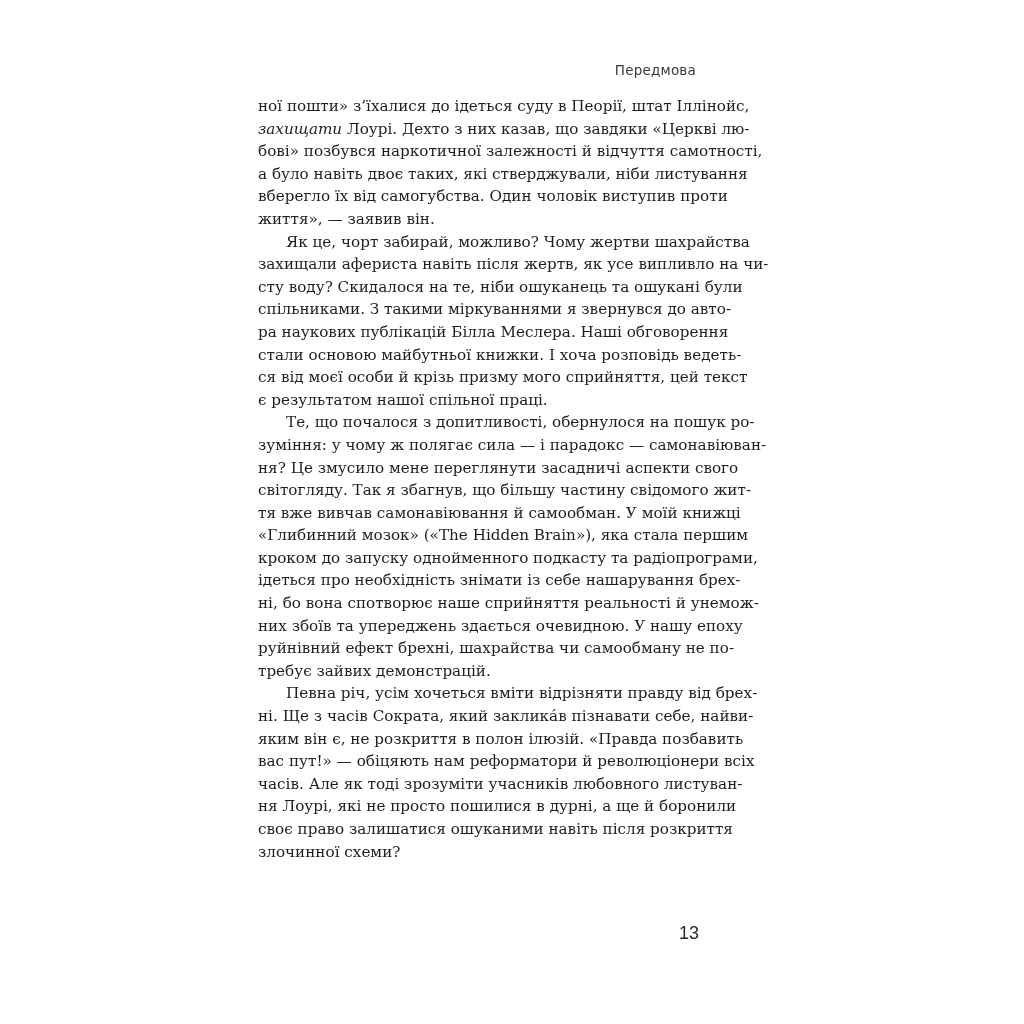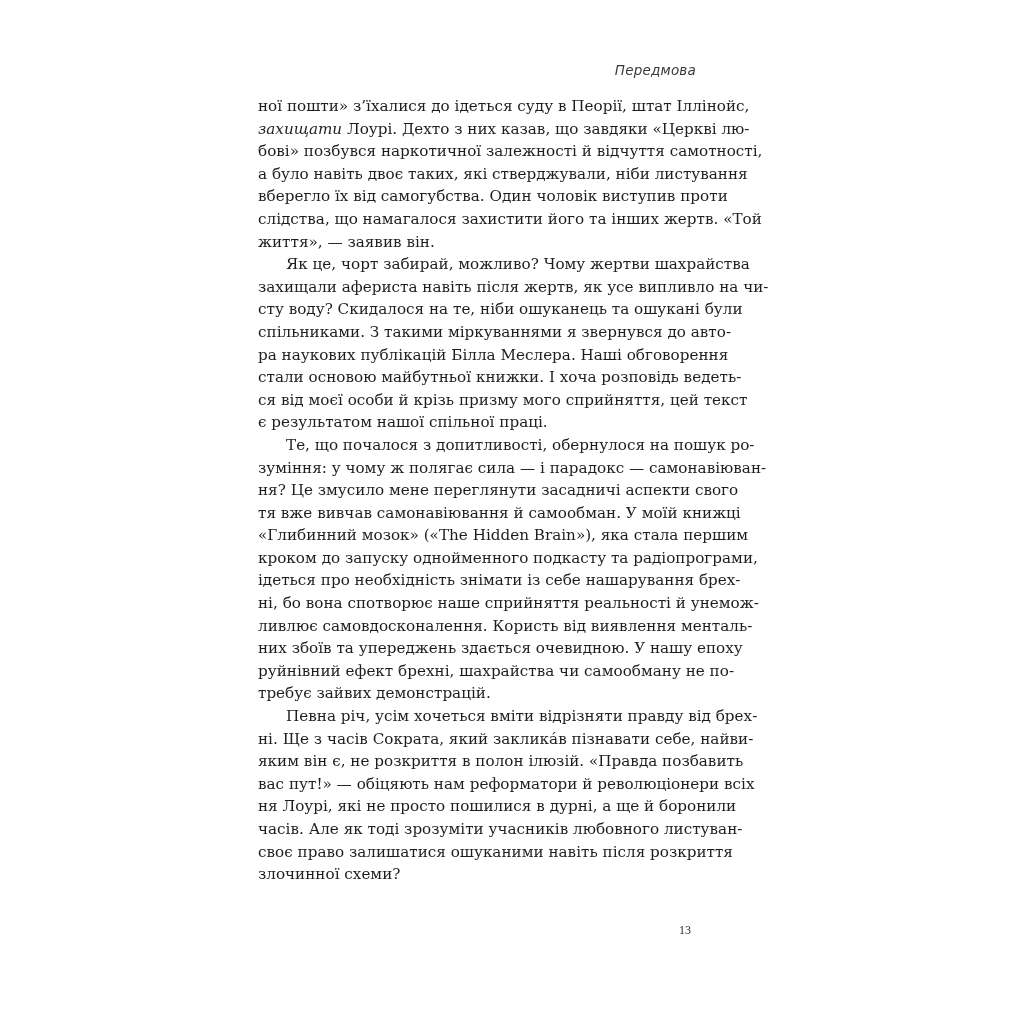"Передмова" .running-head { font-style: italic -> none }
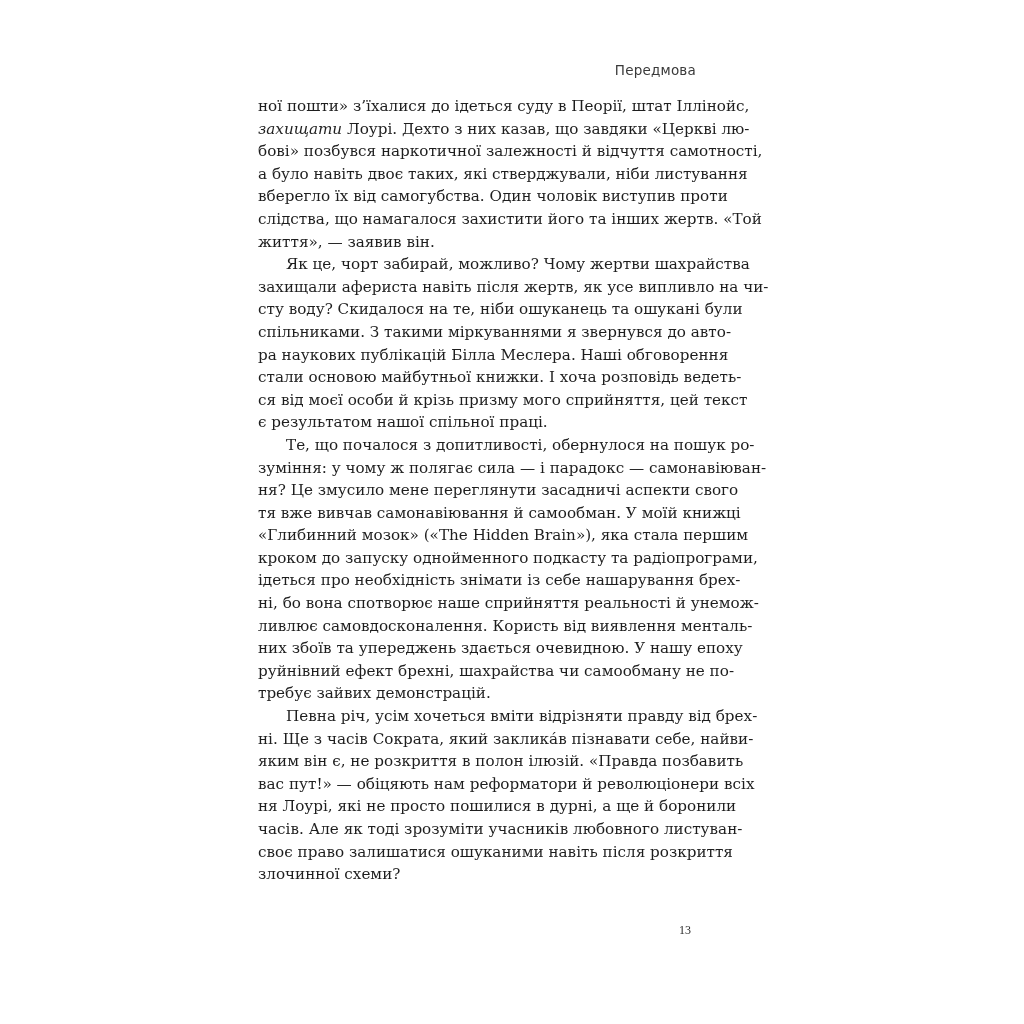"слідства, що намагалося захистити його" span.line { html: <span>слідства, що намагалося захистити його та інших жертв. «Той</span> -> none }
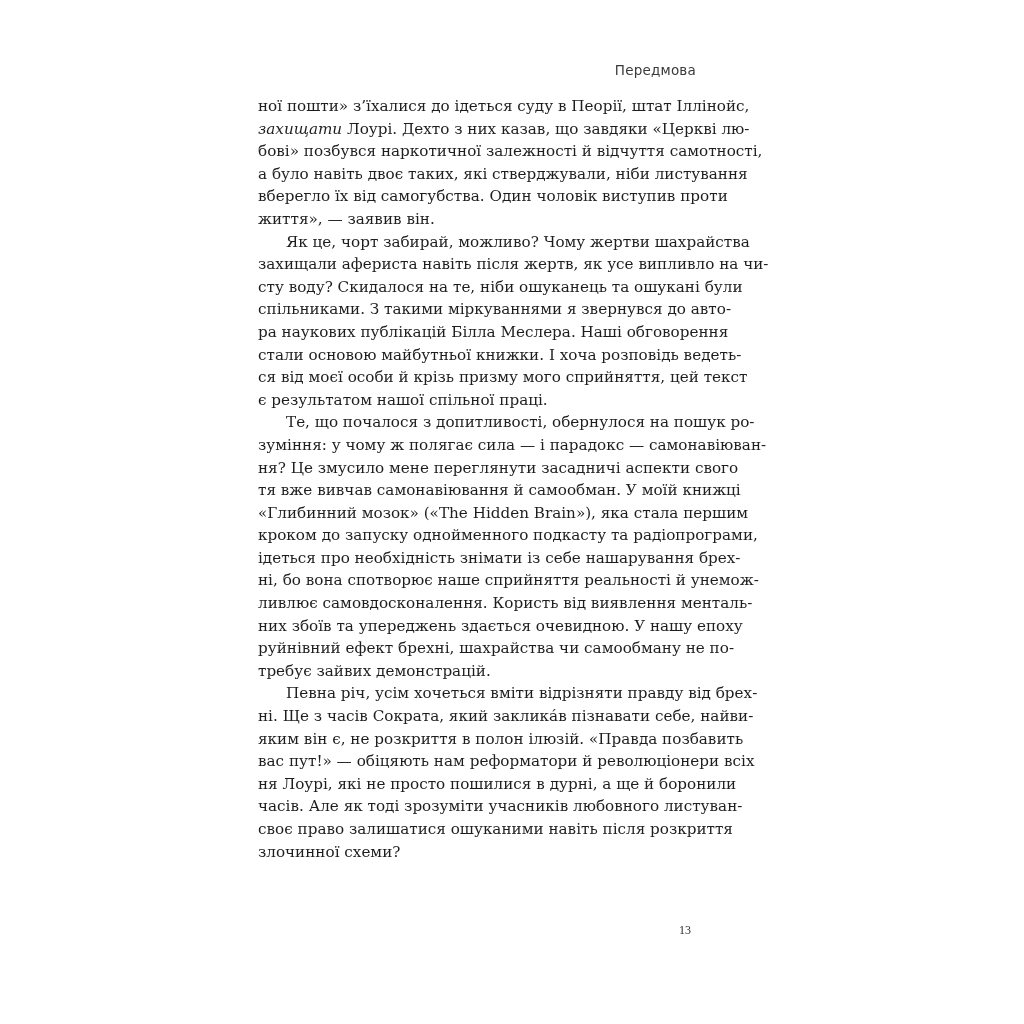"світогляду. Так я збагнув, що" span.line { html: none -> <span>світогляду. Так я збагнув, що більшу частину свідомого жит-</span> }
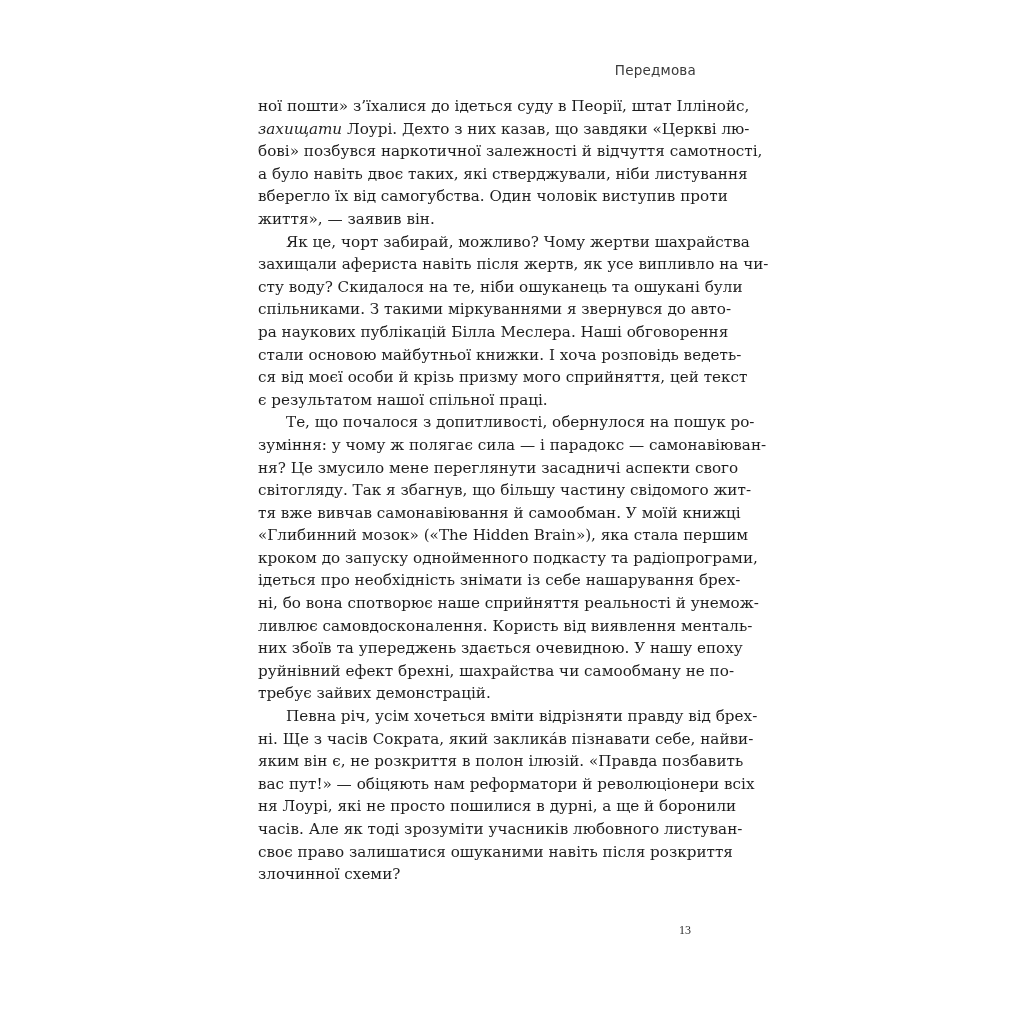"ливлює самовдосконалення. Користь від" span.line { html: <span>ливлює самовдосконалення. Користь від виявлення менталь-</span> -> none }
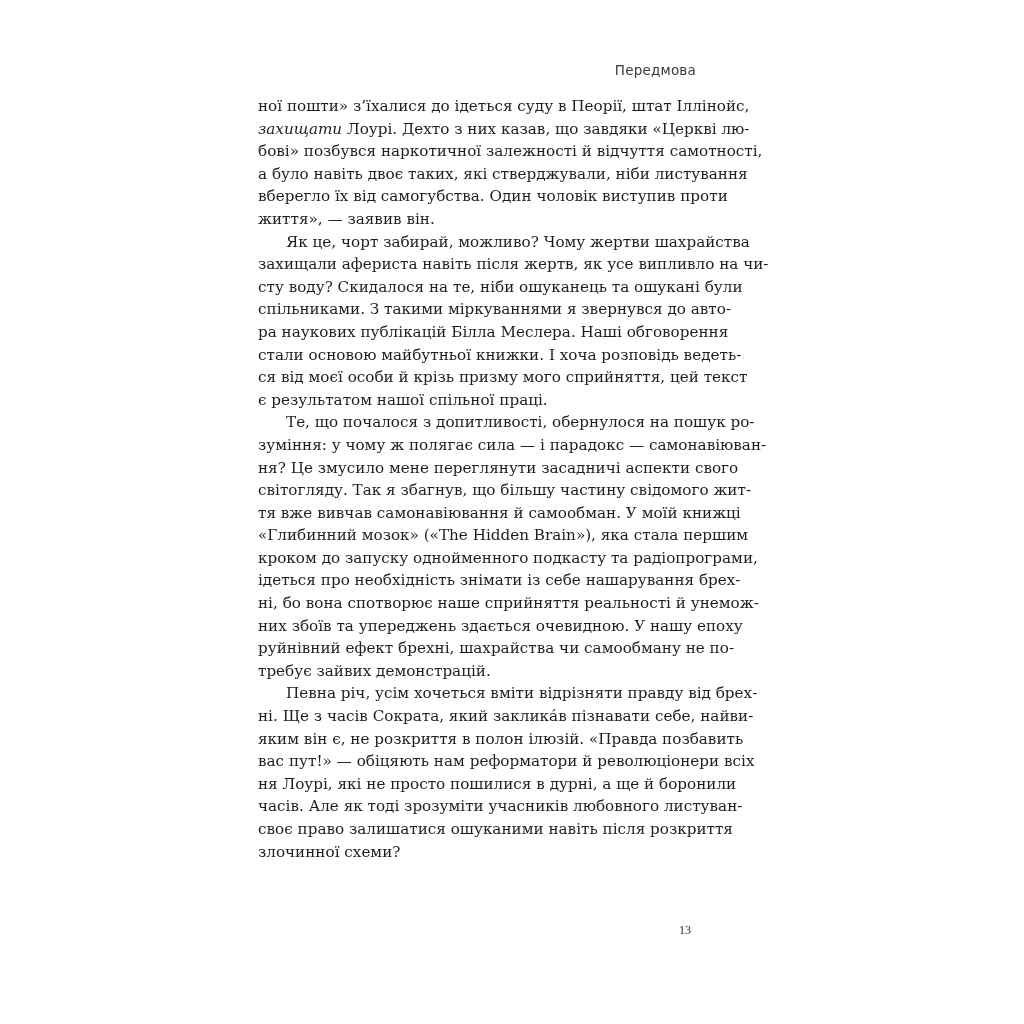"ня Лоурі, які не просто" span.line { order: before "часів. Але як тоді зрозуміти" -> after "часів. Але як тоді зрозуміти" }
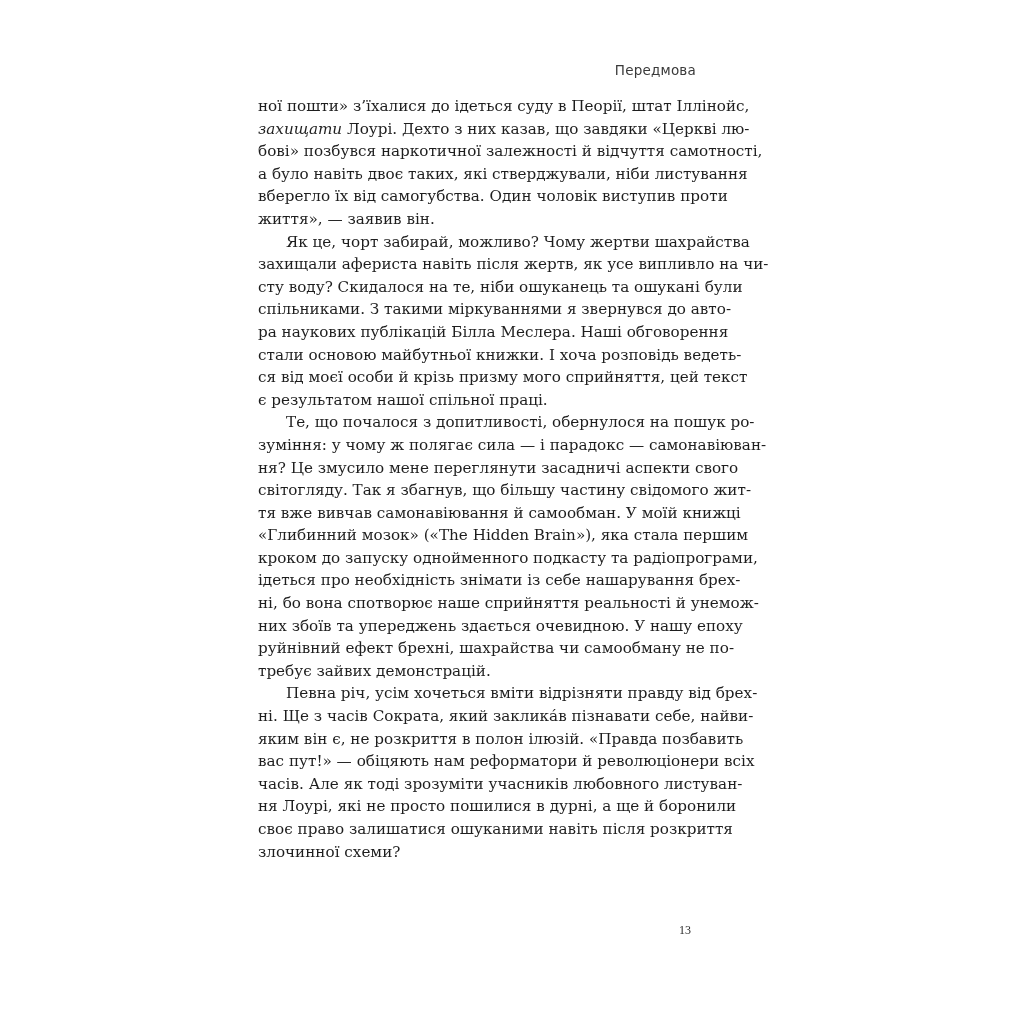"13" .page-number { font-family: Liberation Serif, serif -> Liberation Sans, sans-serif; font-size: 12px -> 18px }
